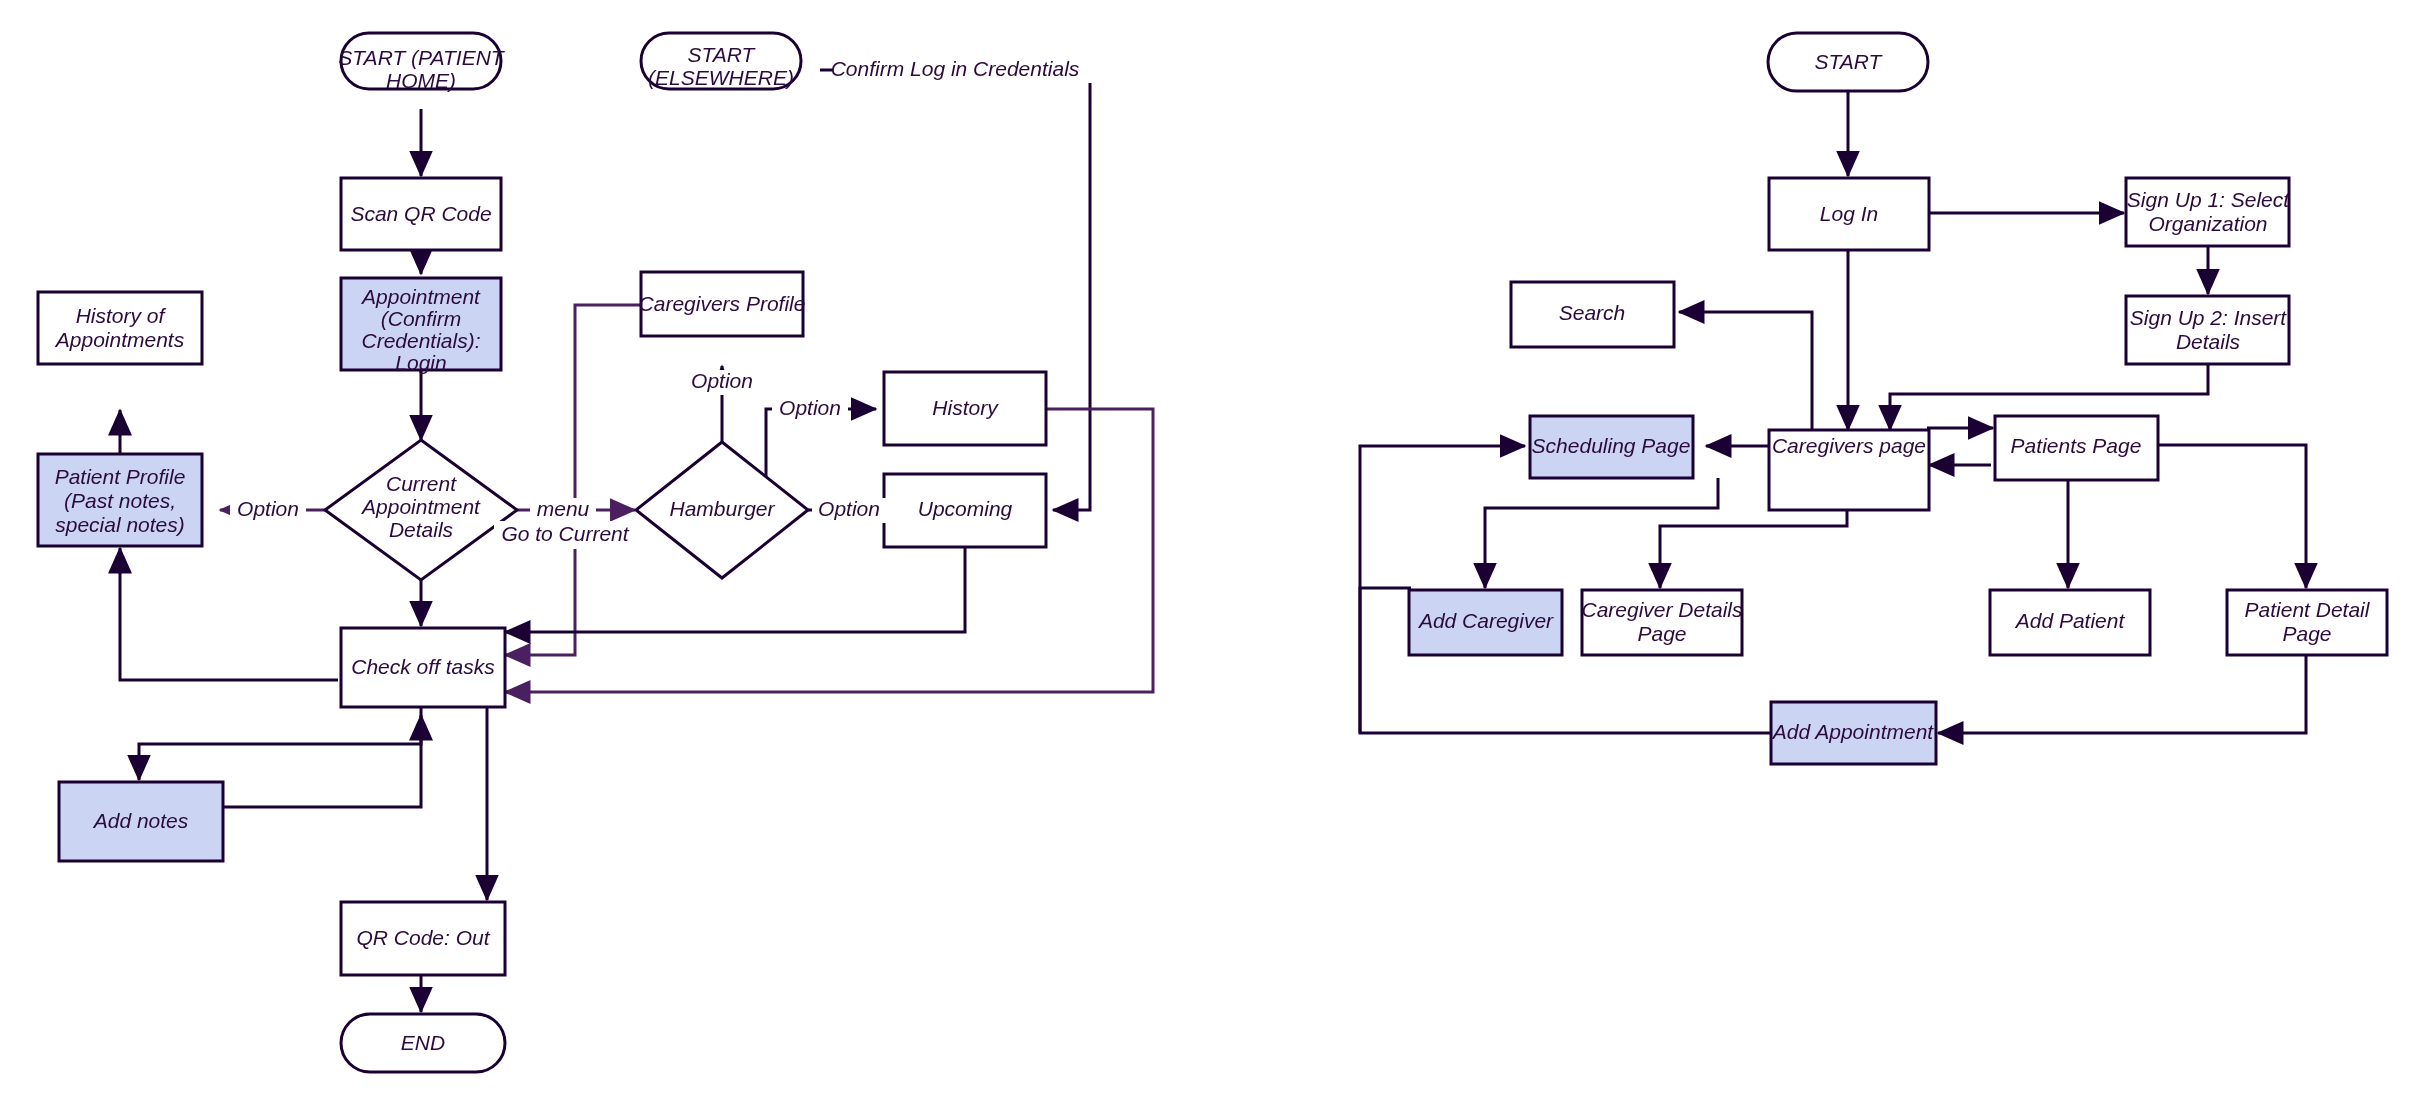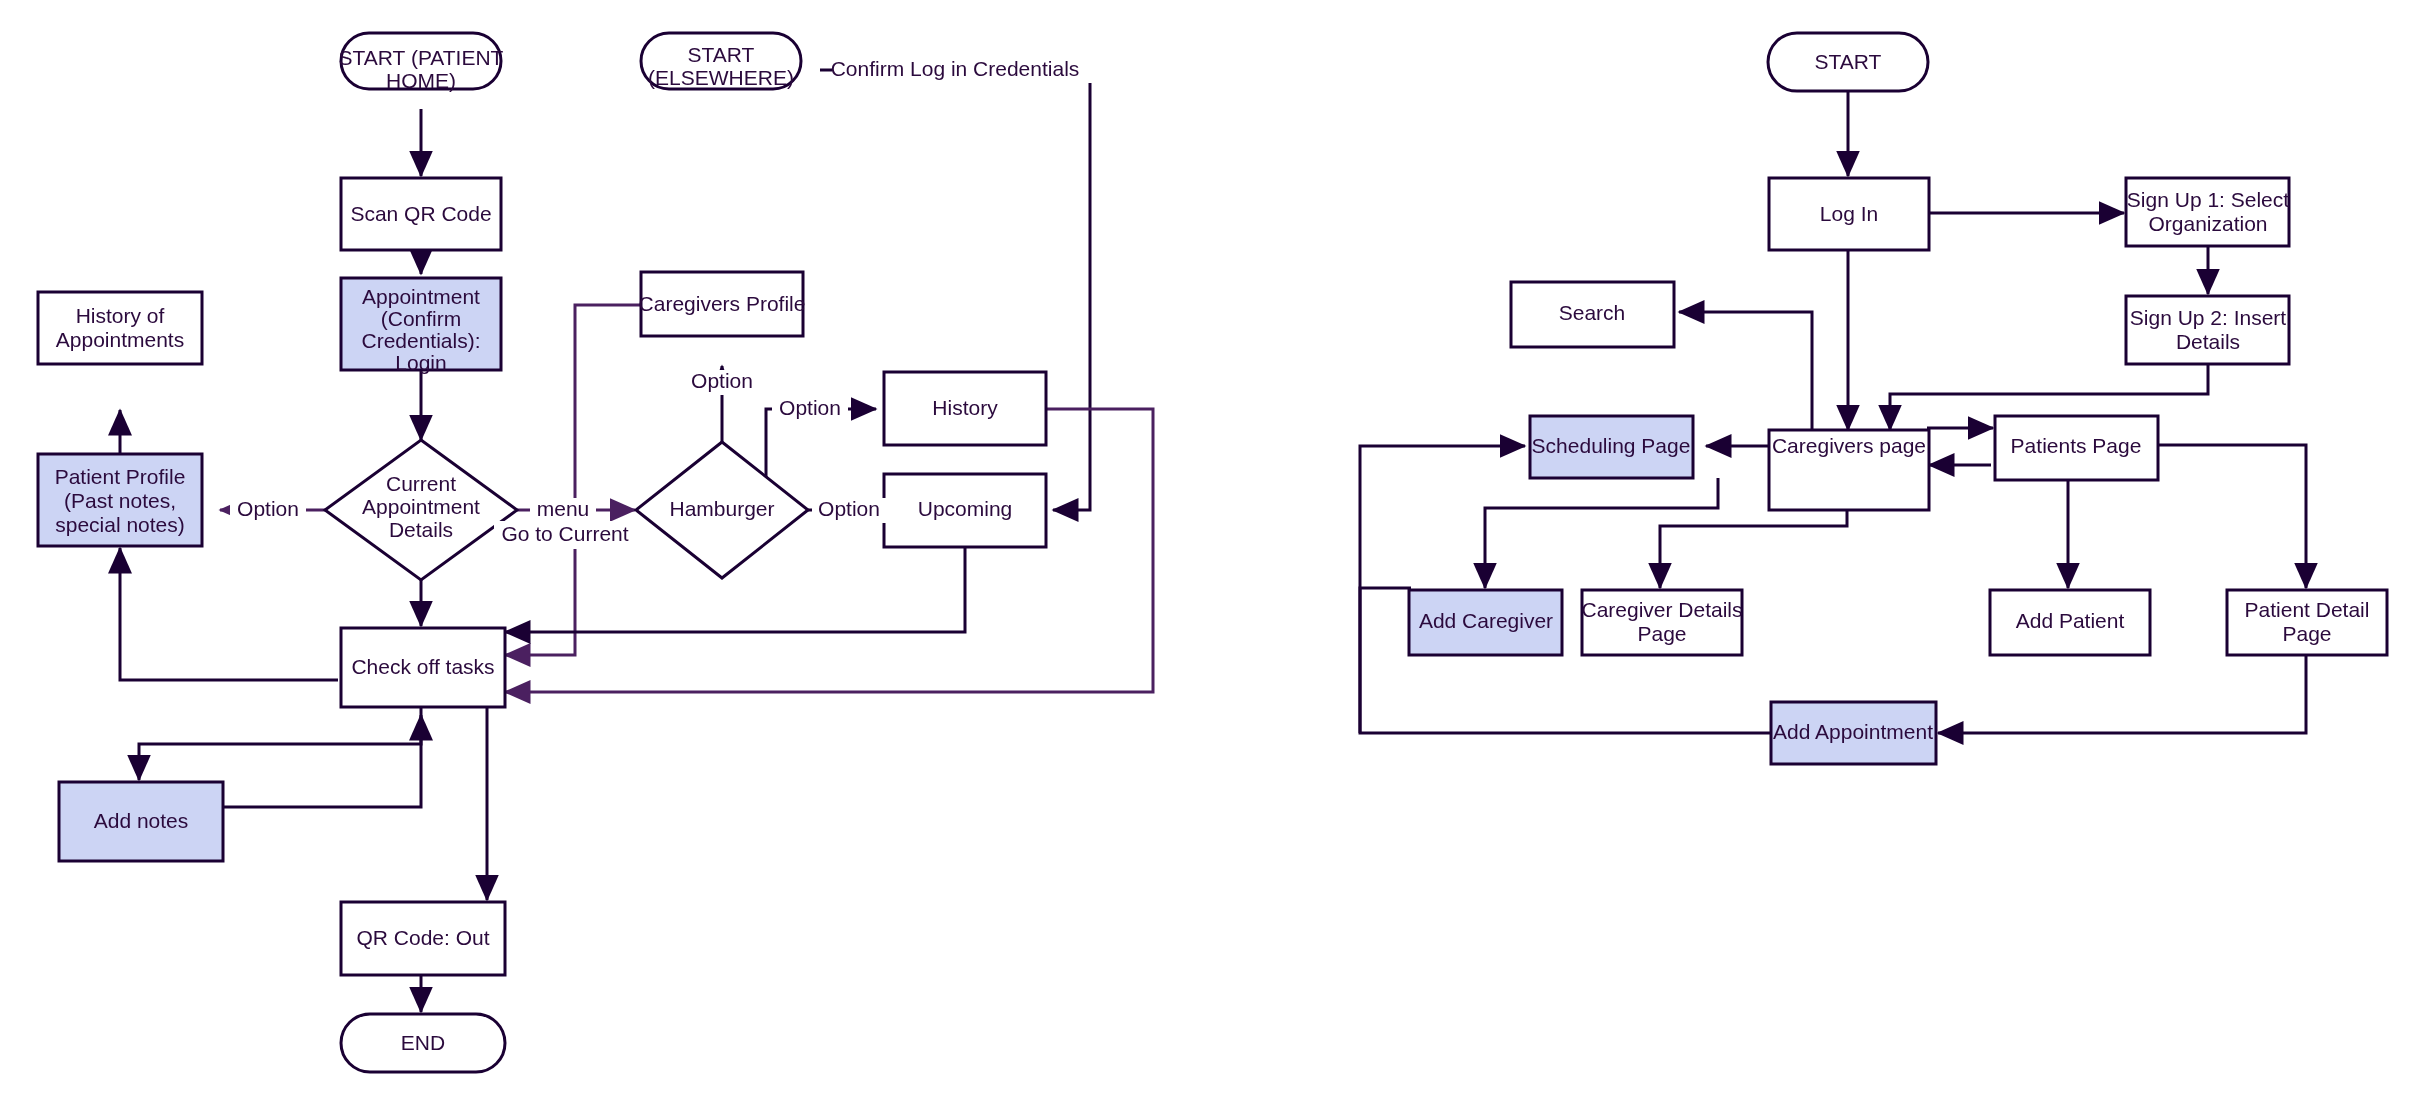"START (PATIENT" #diagram-root { font-style: none -> italic }
